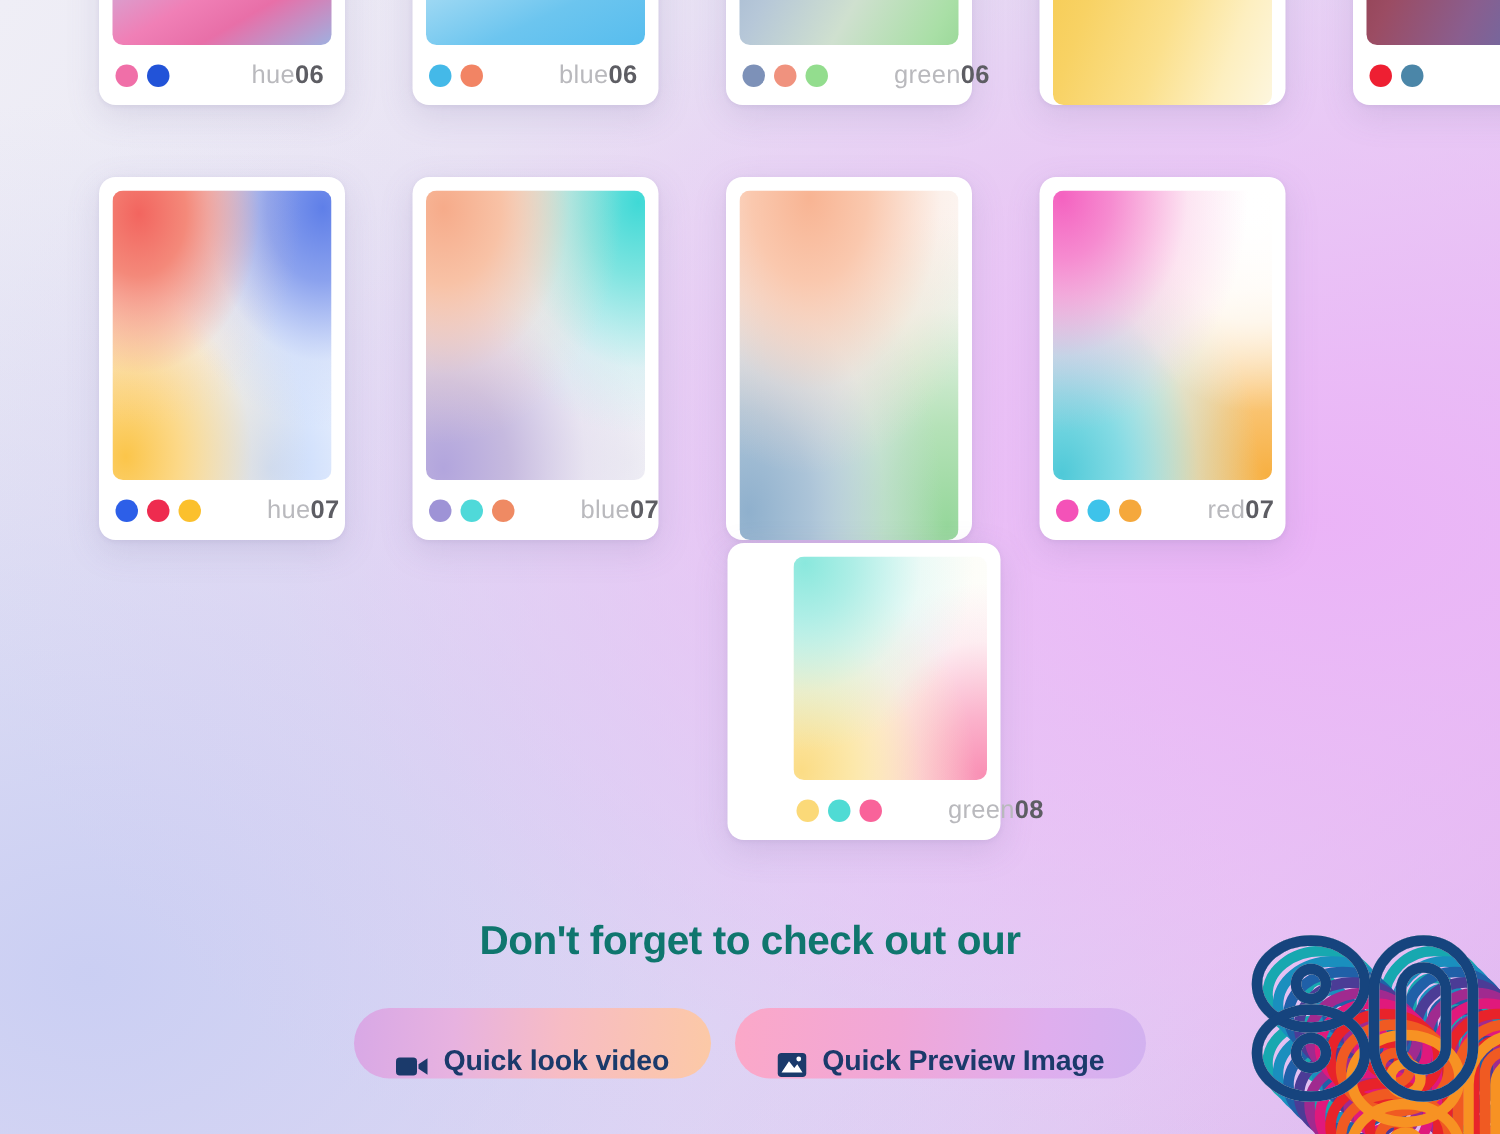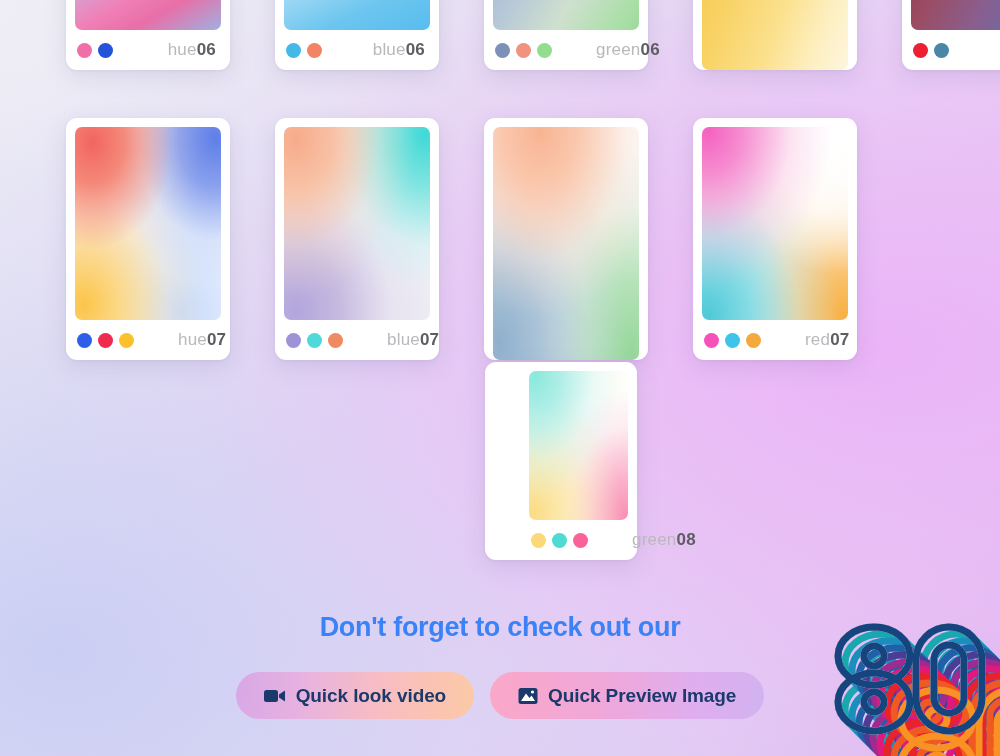"green08" .cmid { width: 152px -> 182px }
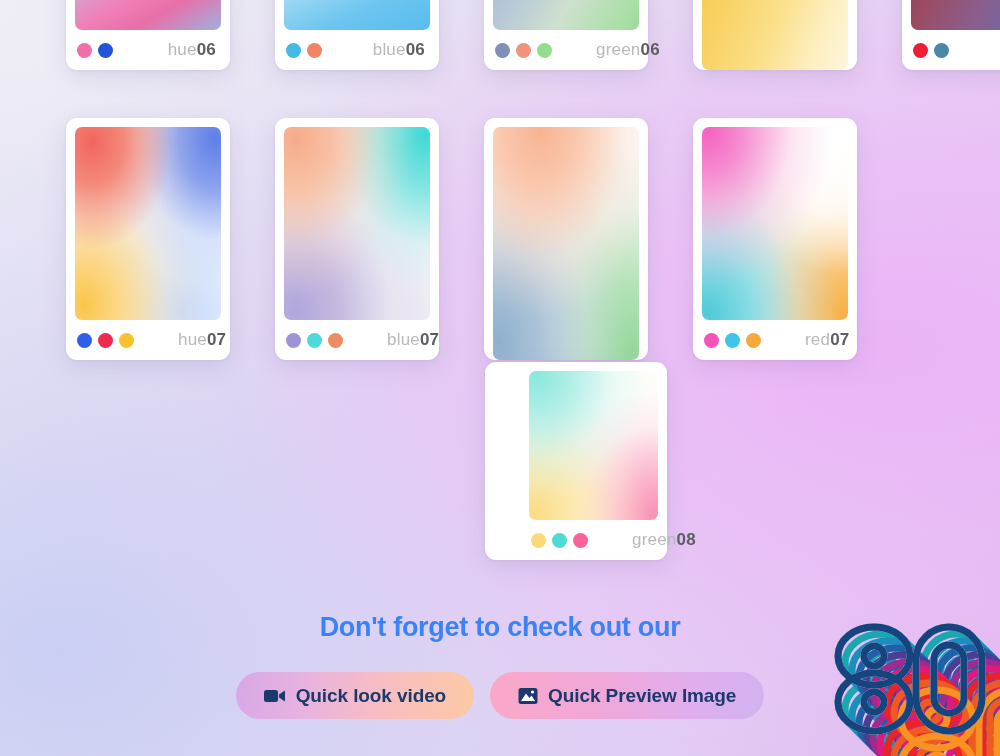"Don't forget to check out" .headline { color: #3b82f6 -> #0f766e }
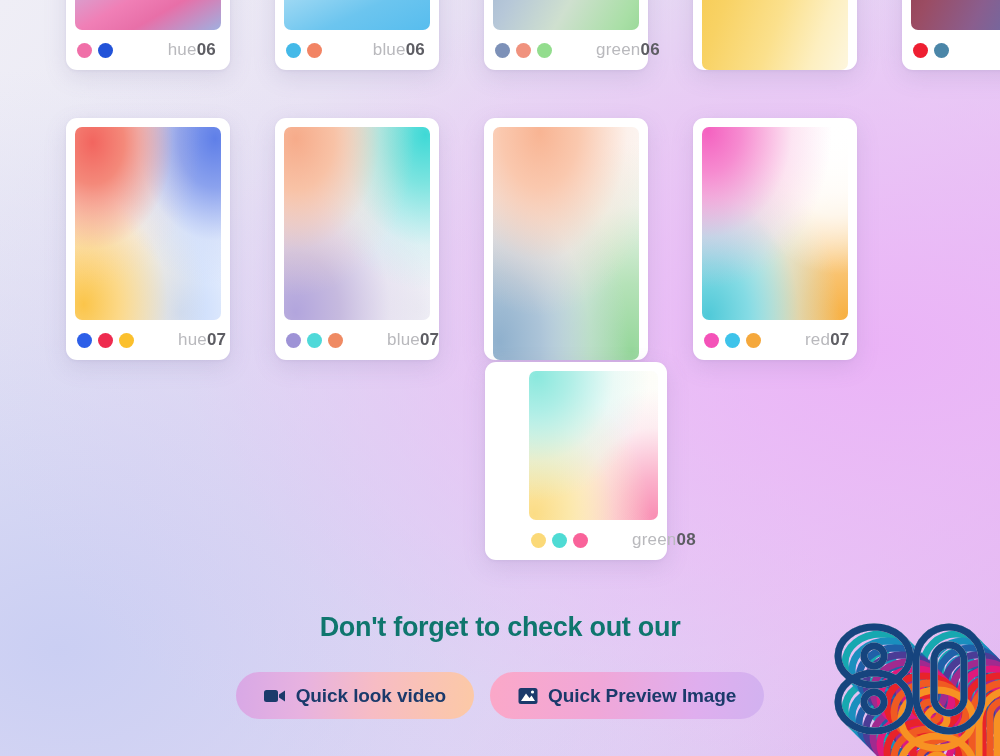"Quick look video" .btn { align-items: center -> flex-end }
